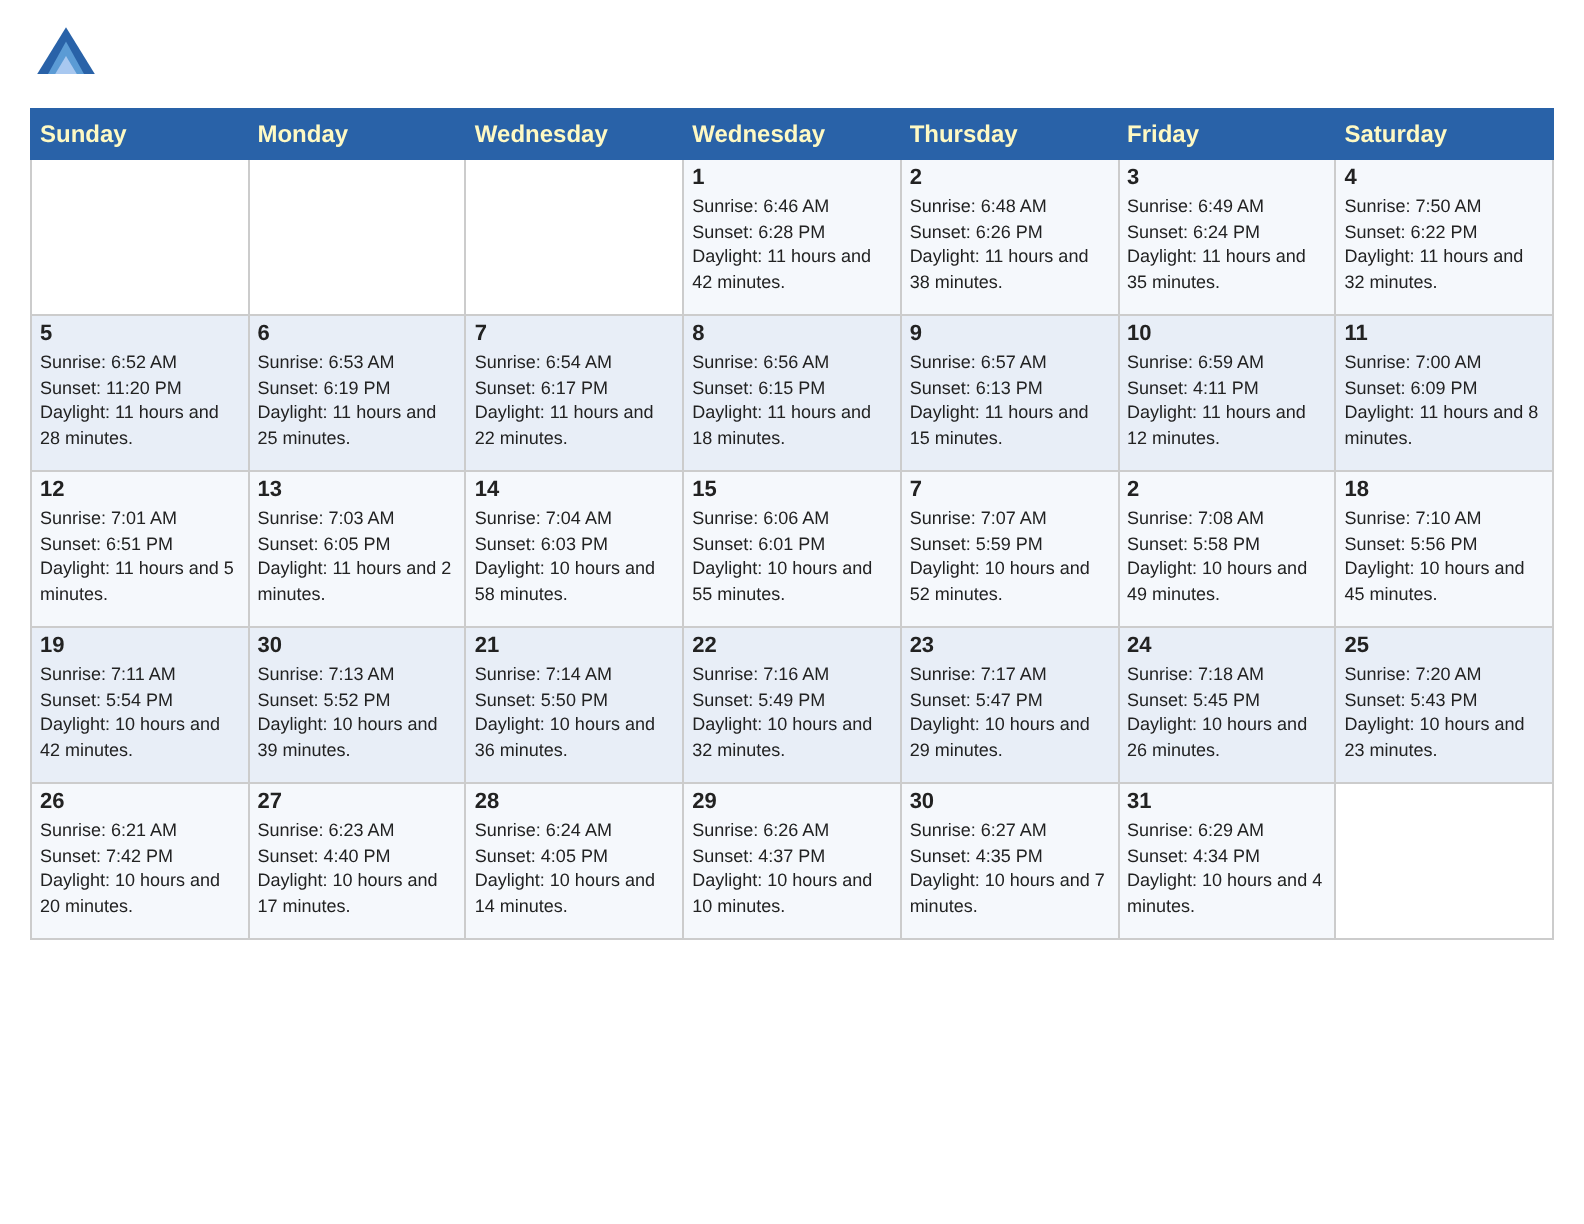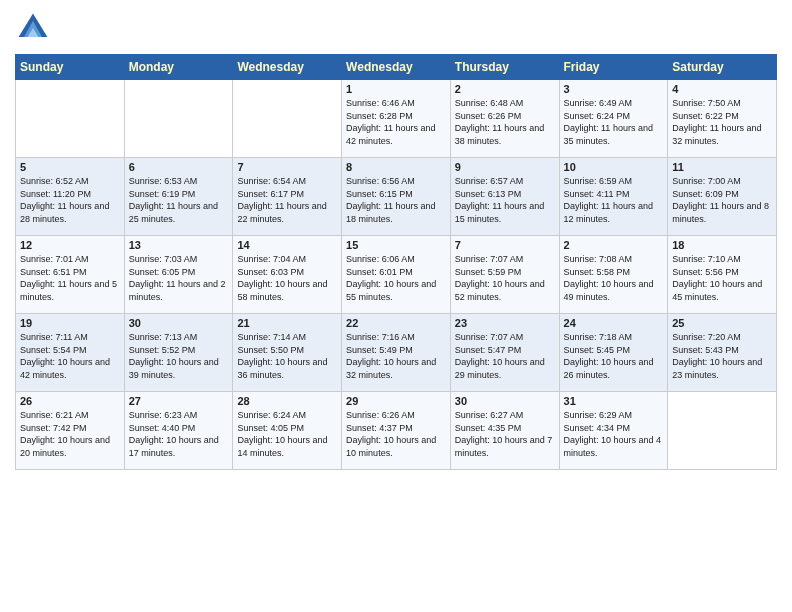"Sunrise: 7:07 AM Sunset: 5:47" div.day-info { text: 7:07 -> 7:17 }
